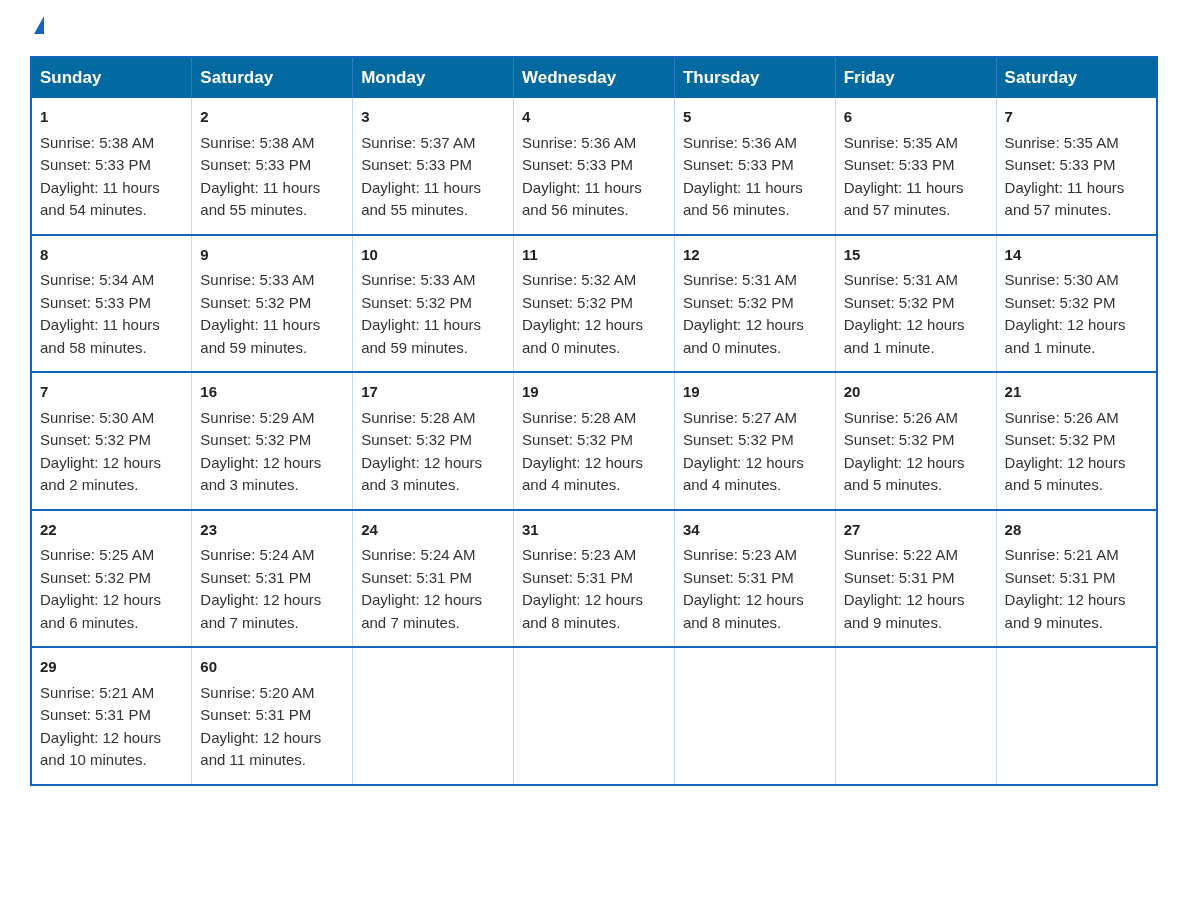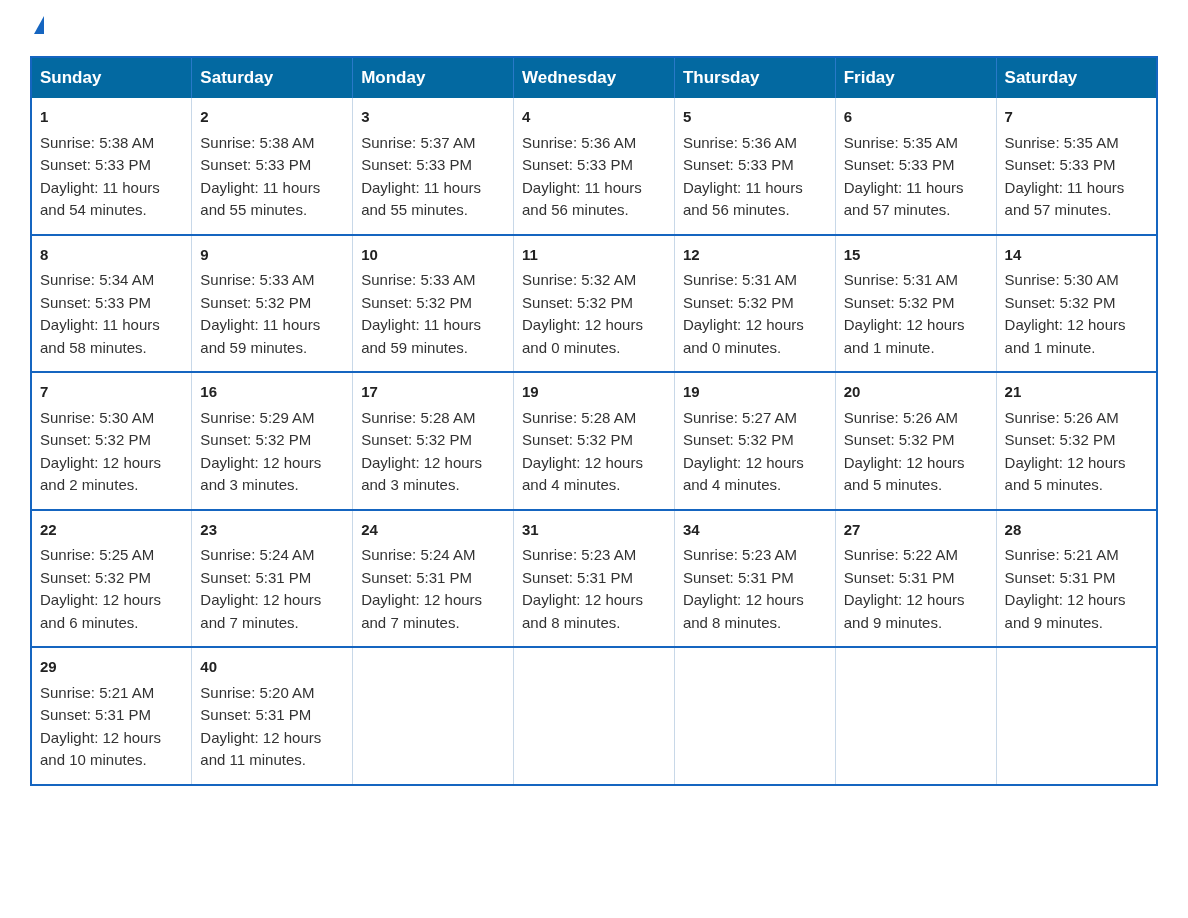"40" span.day-number { text: 40 -> 60 }
